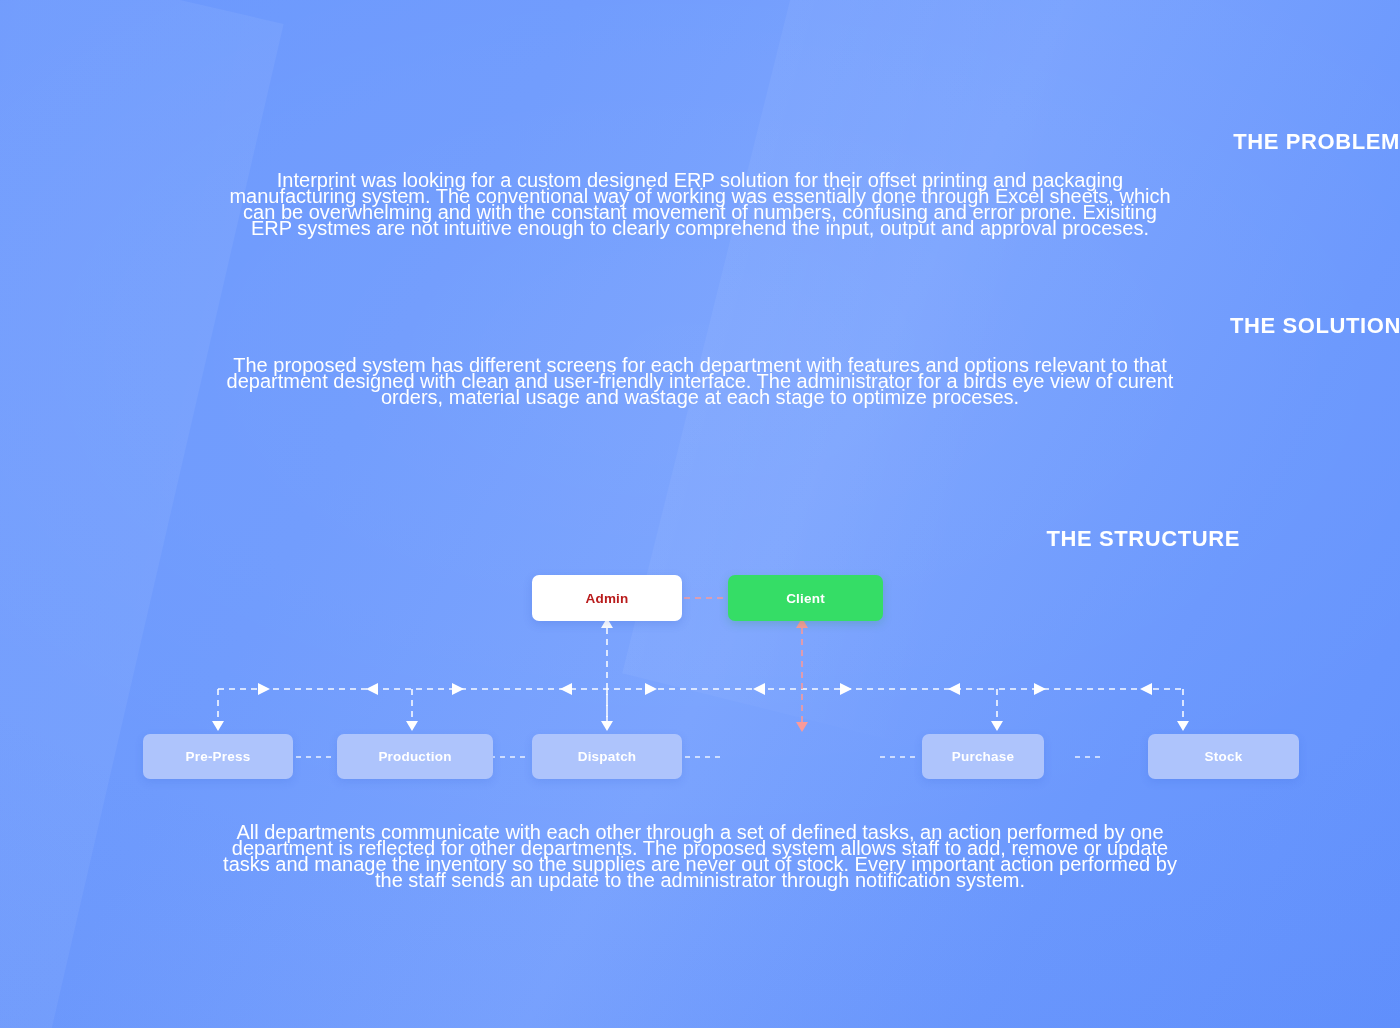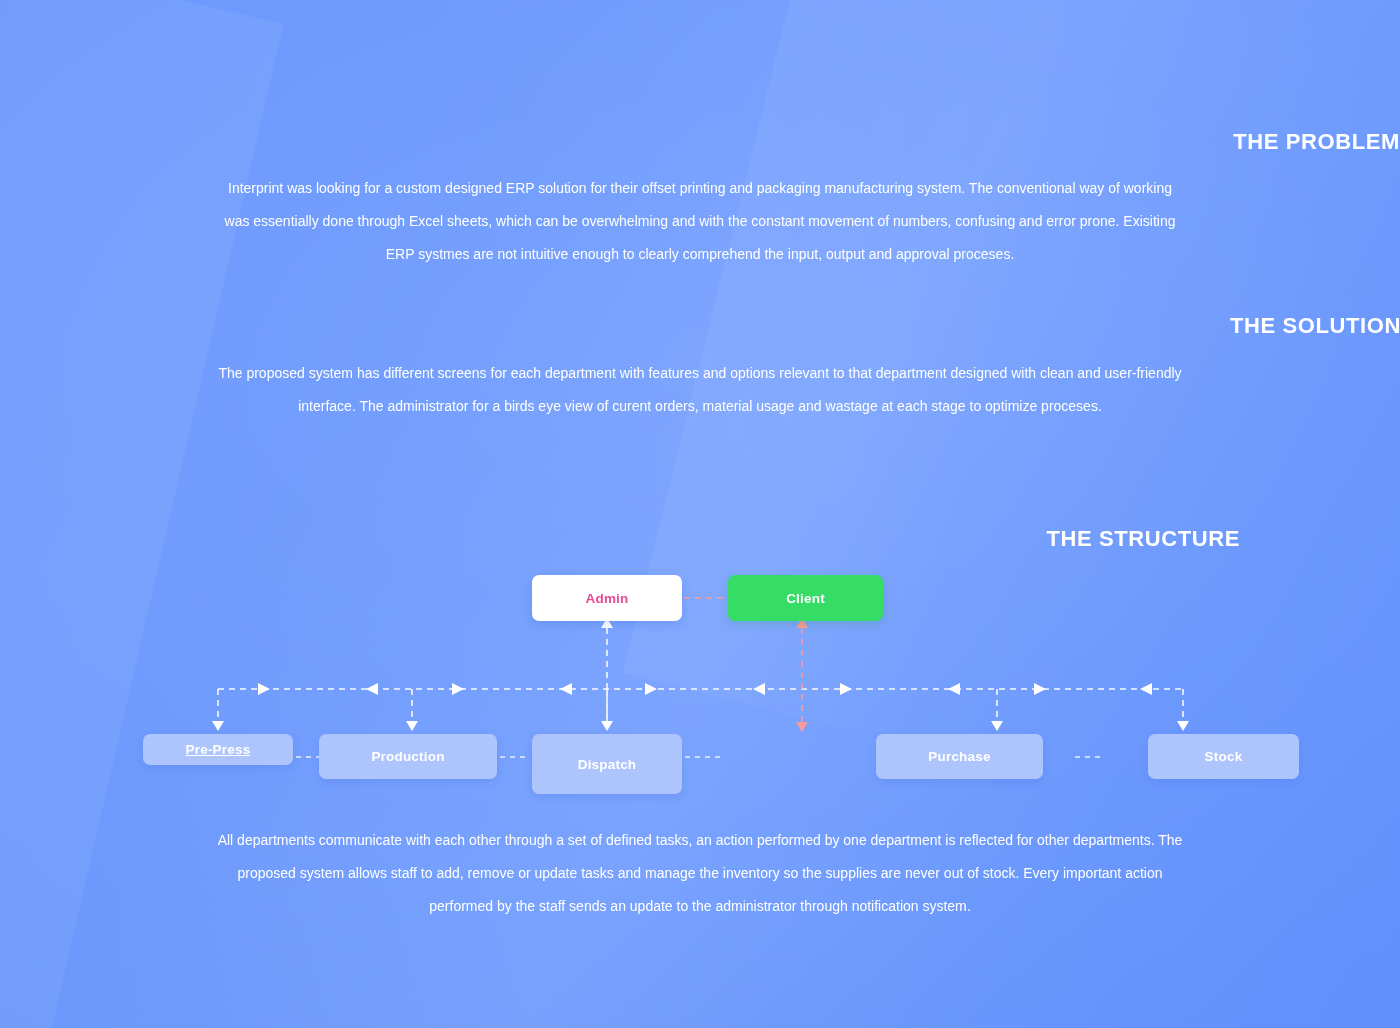"Interprint was looking for a" .section-body { font-size: 14px -> 20px; line-height: 33px -> 16px }
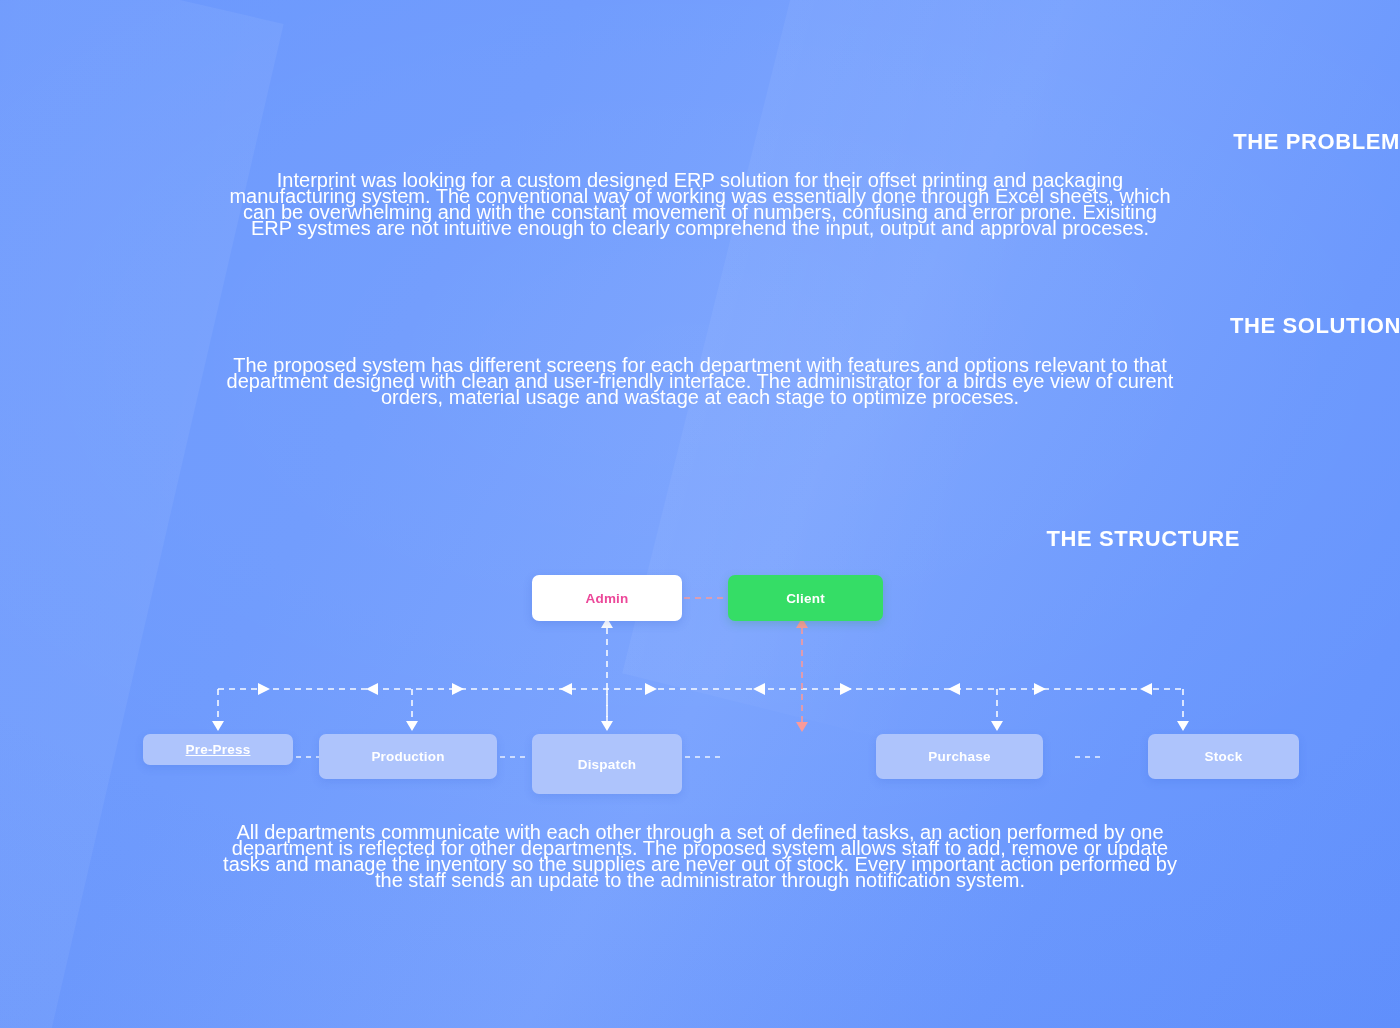"Admin" .node-admin { color: #ec4899 -> #b91c1c }
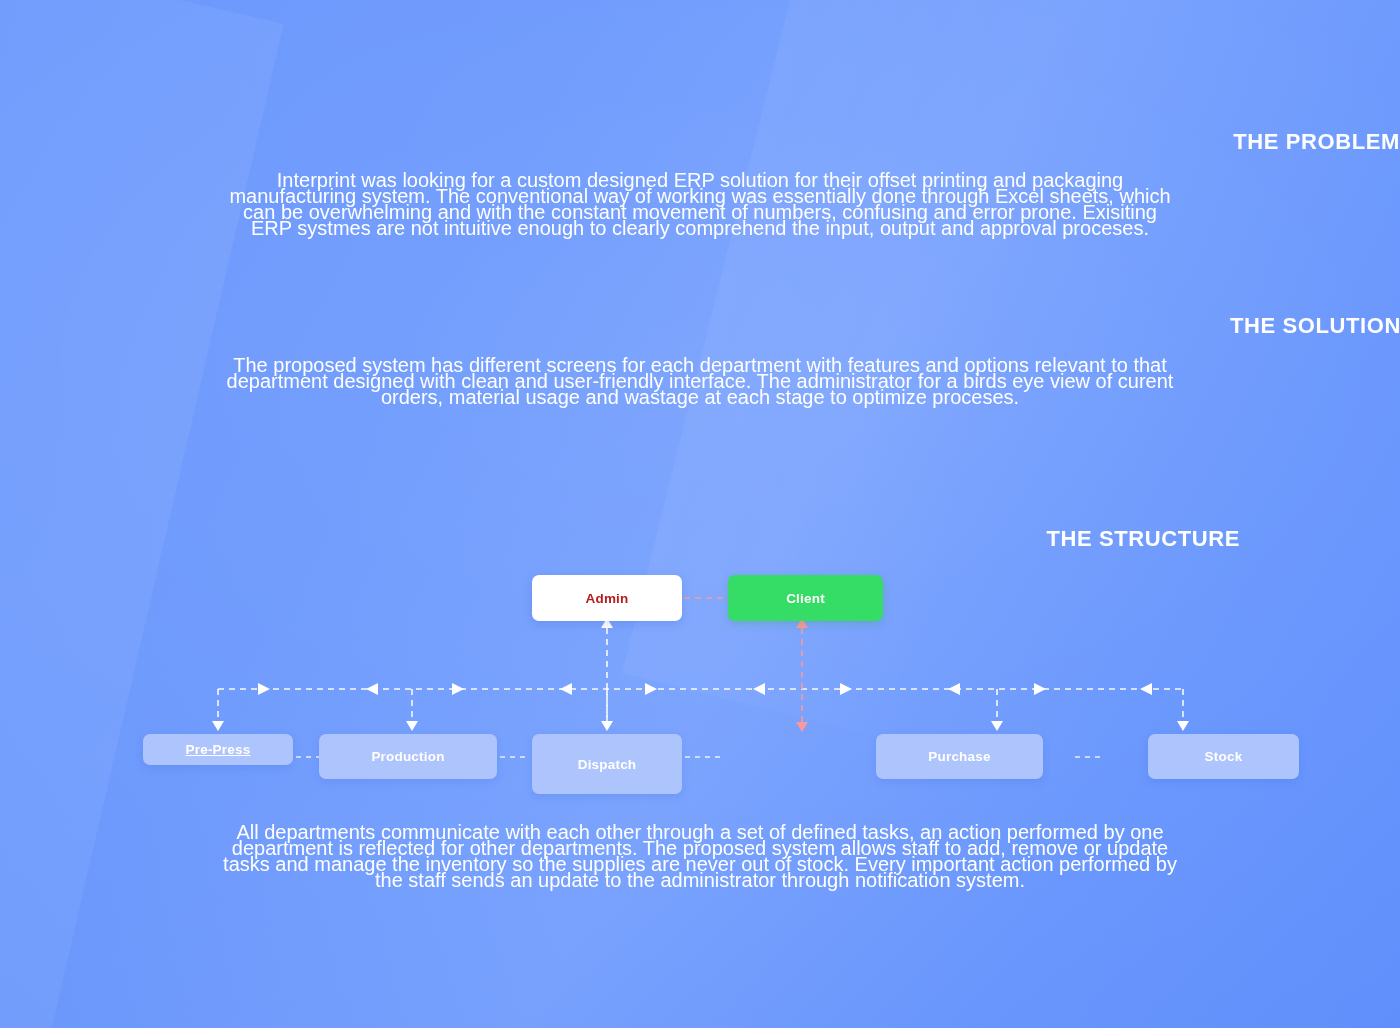"Pre-Press" div.node { height: 31px -> 45px; text-decoration: underline -> none }
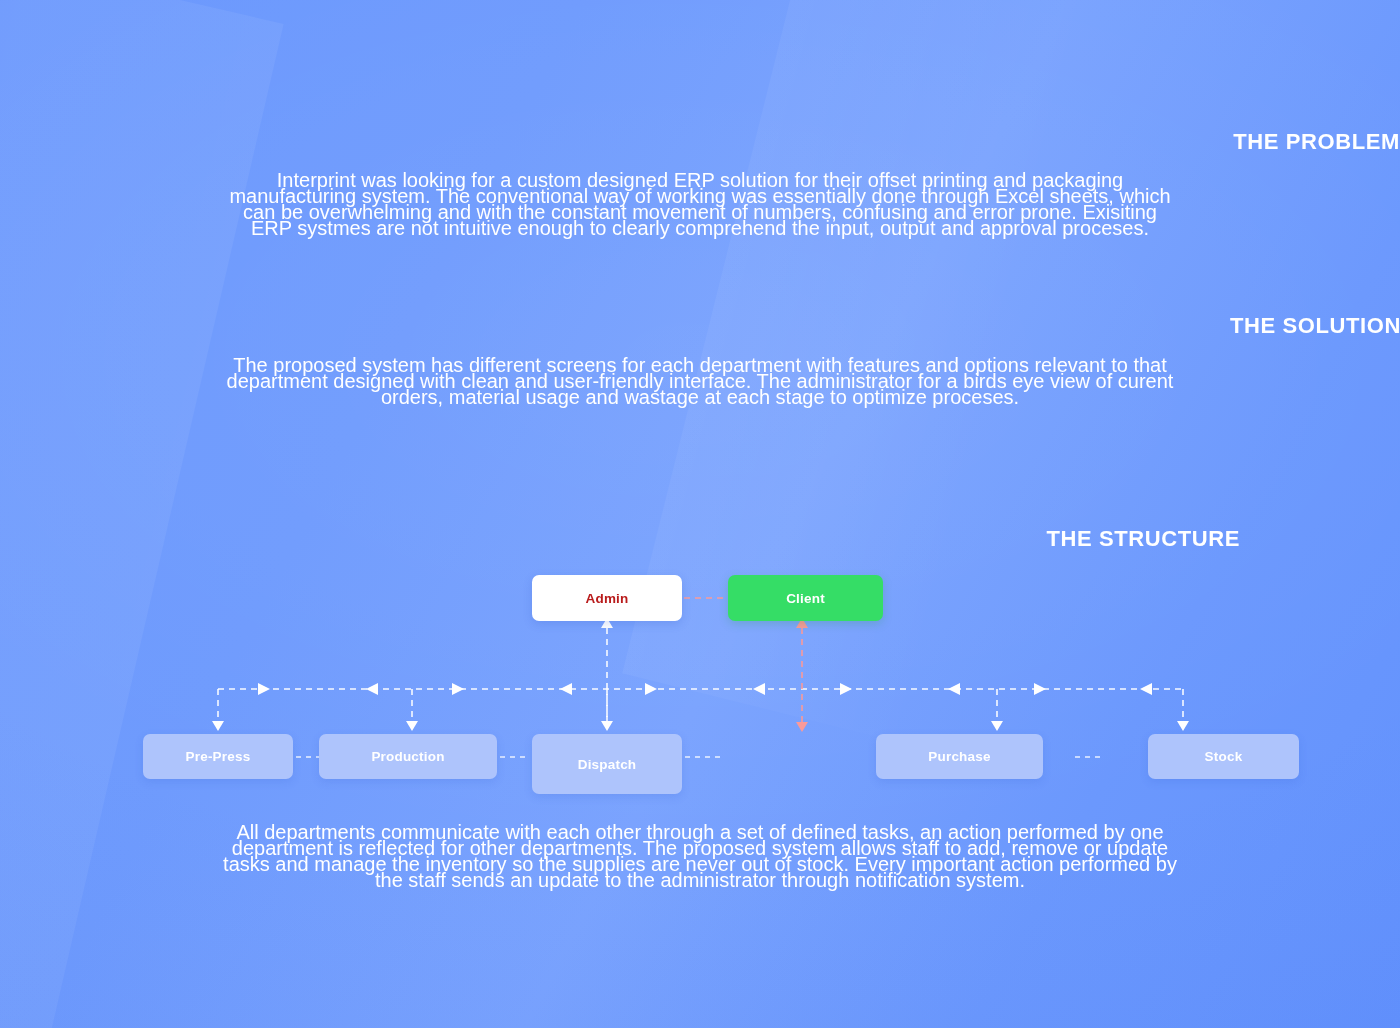"Production" div.node { left: 319px -> 337px; width: 178px -> 156px }
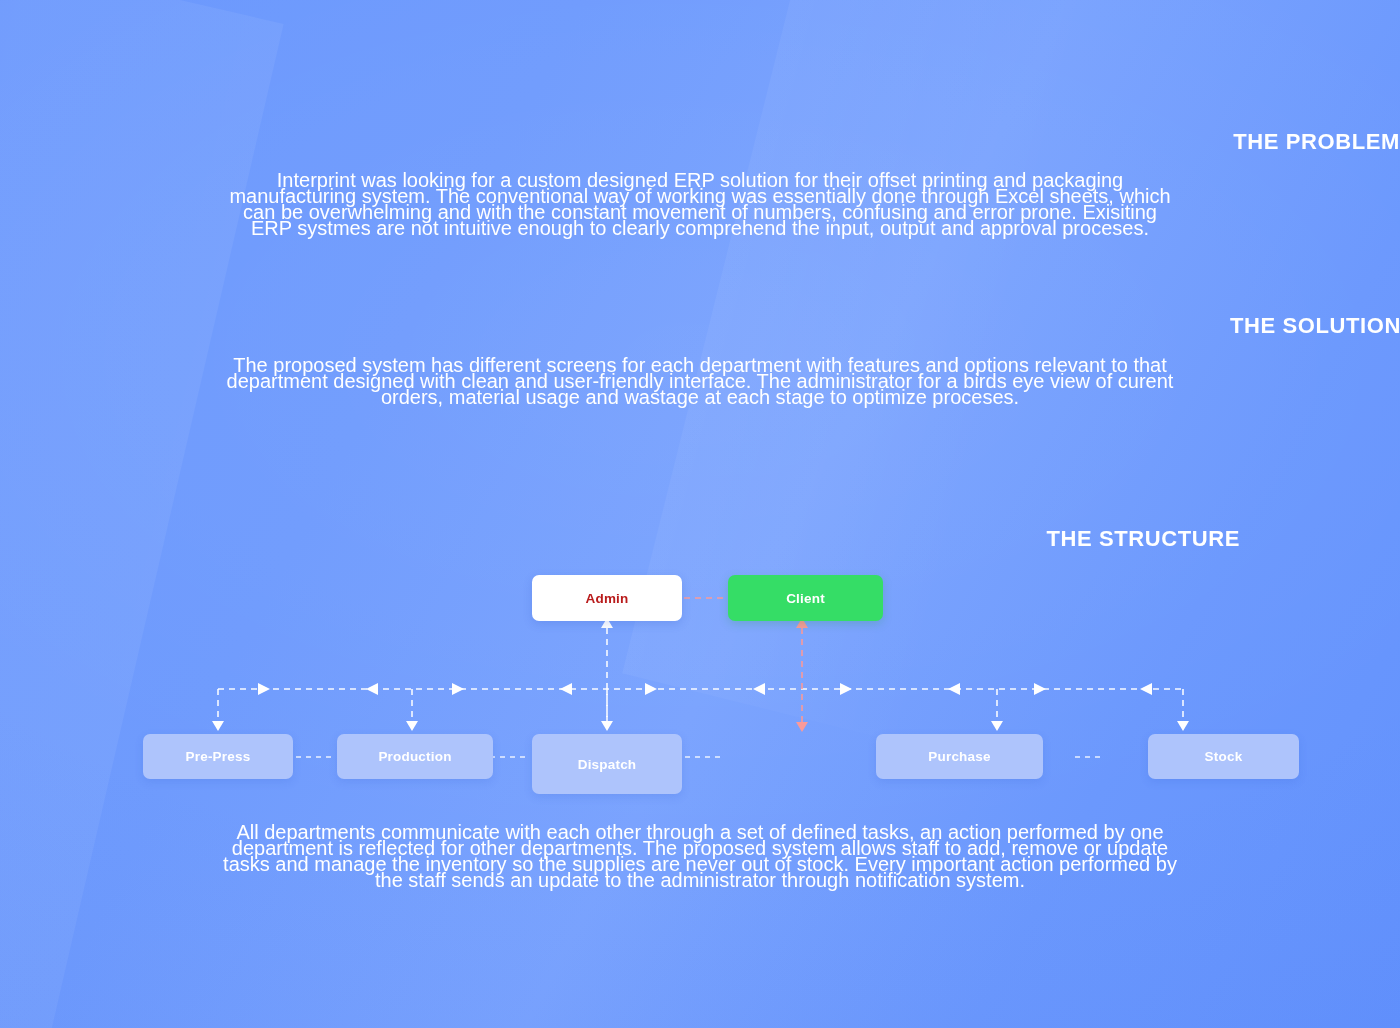"Dispatch" div.node { height: 60px -> 45px }
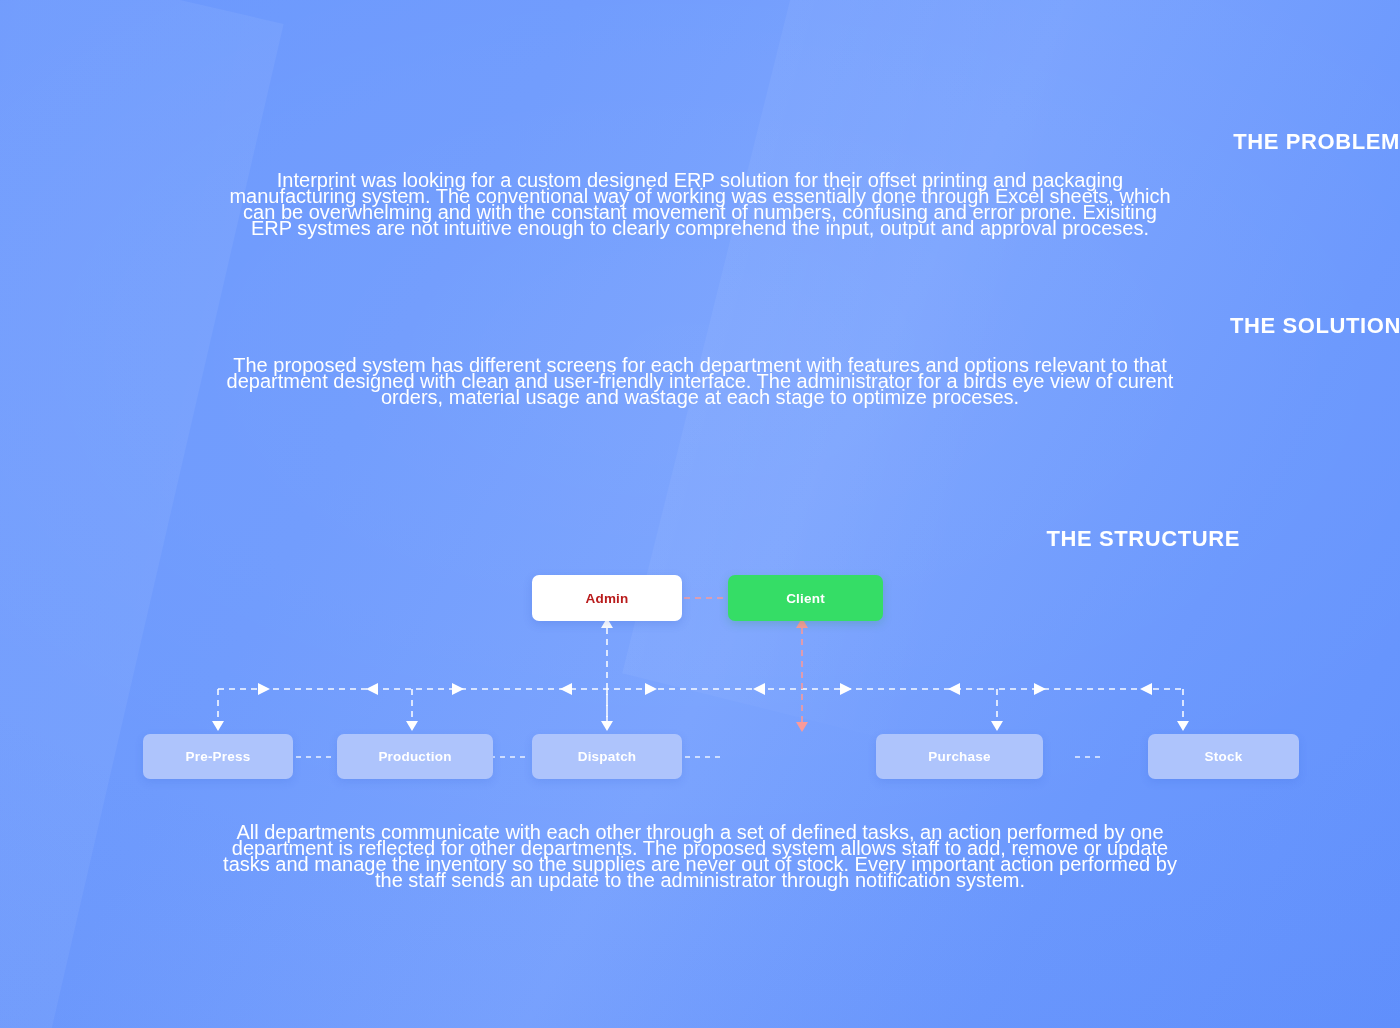"Purchase" div.node { left: 876px -> 922px; width: 167px -> 122px }
